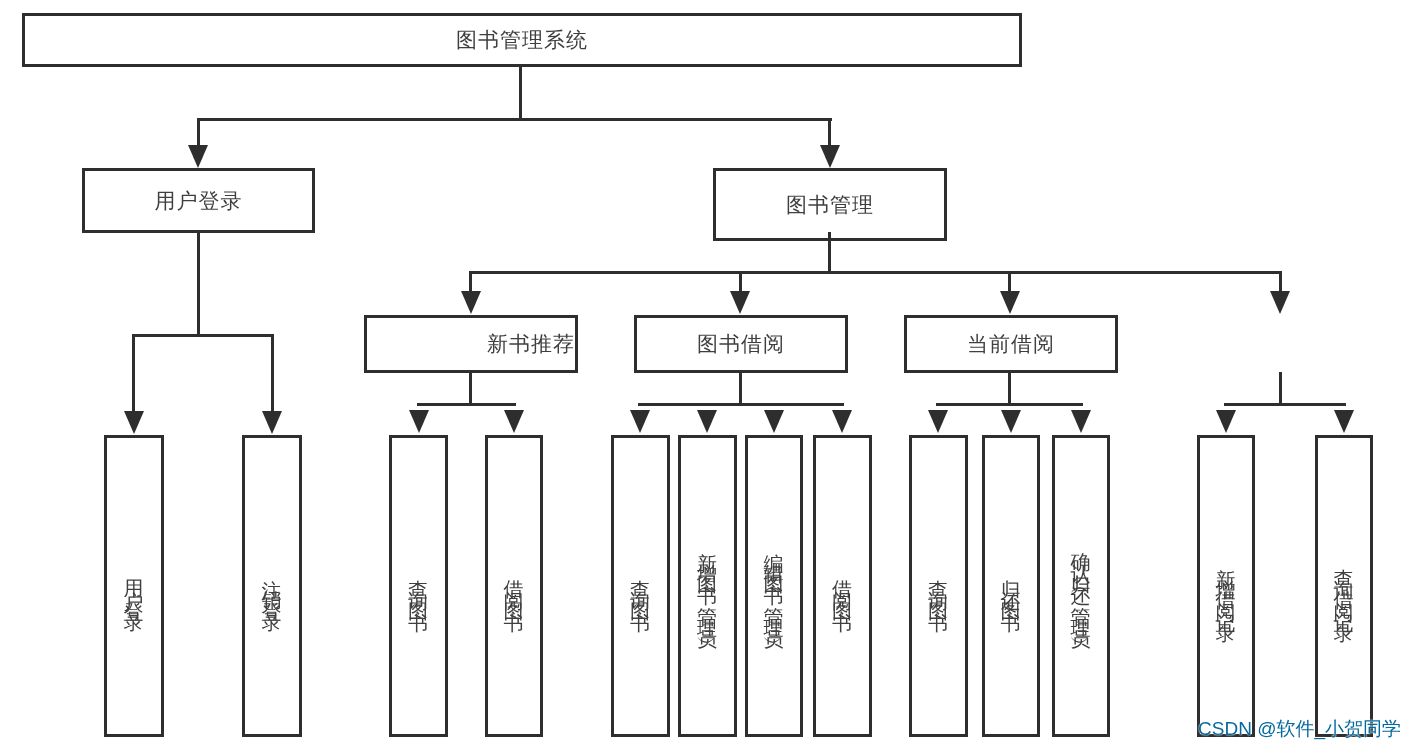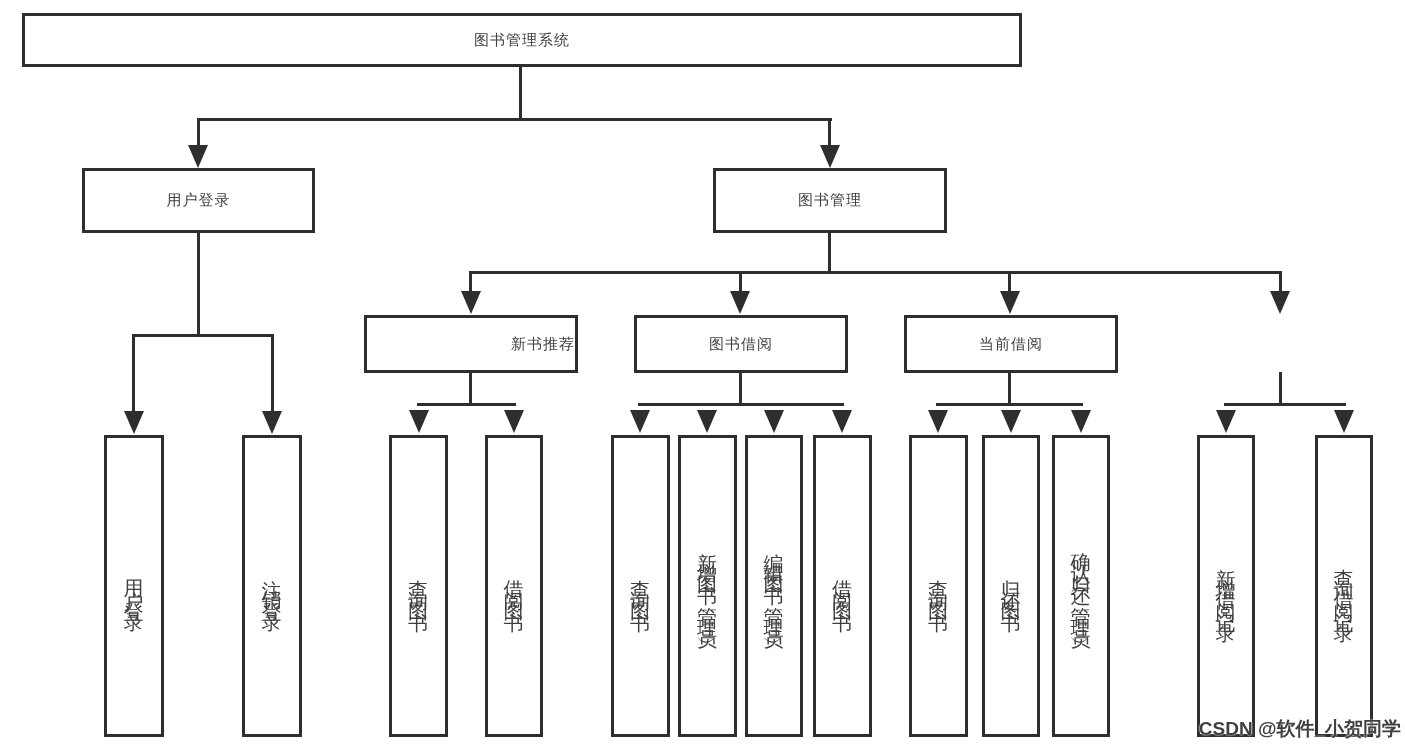"图书管理系统" .node-h { font-size: 15px -> 21px }
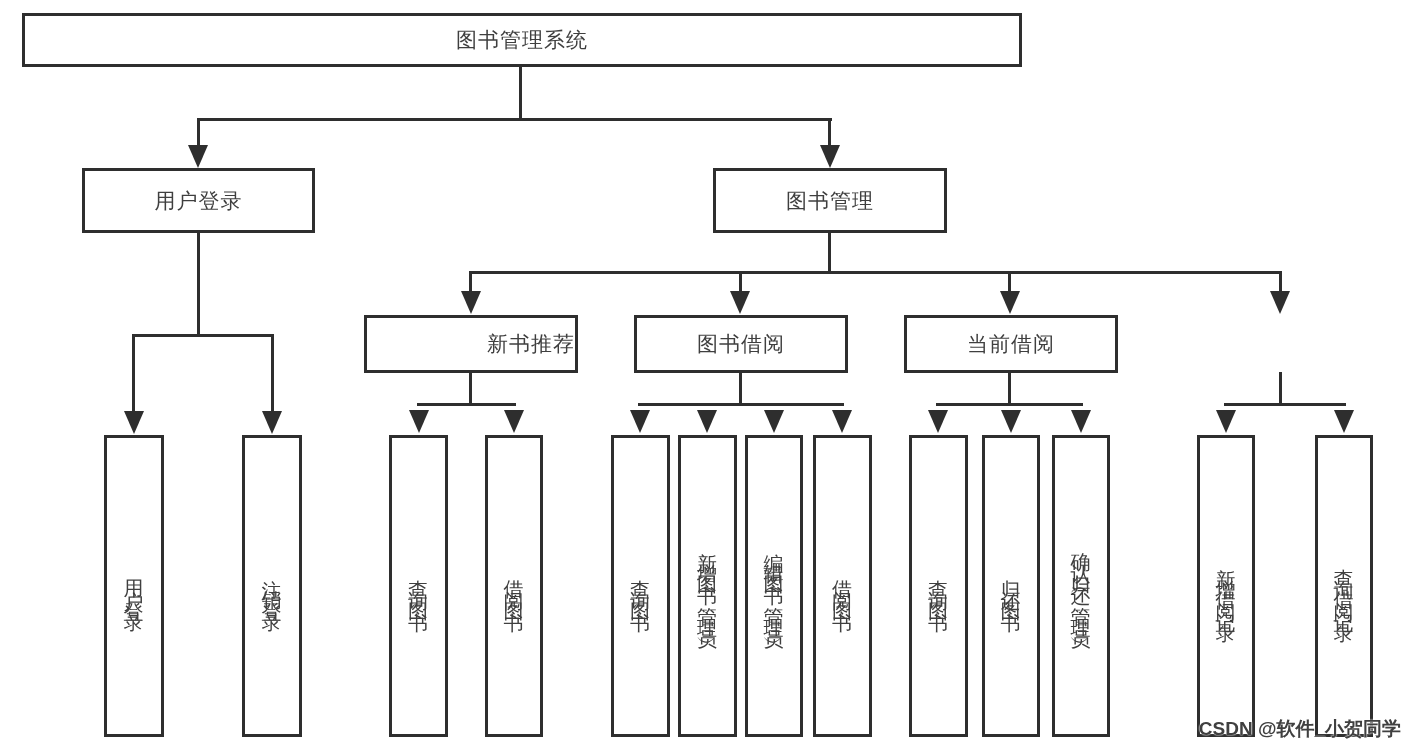"图书管理" div.node { height: 65px -> 73px }
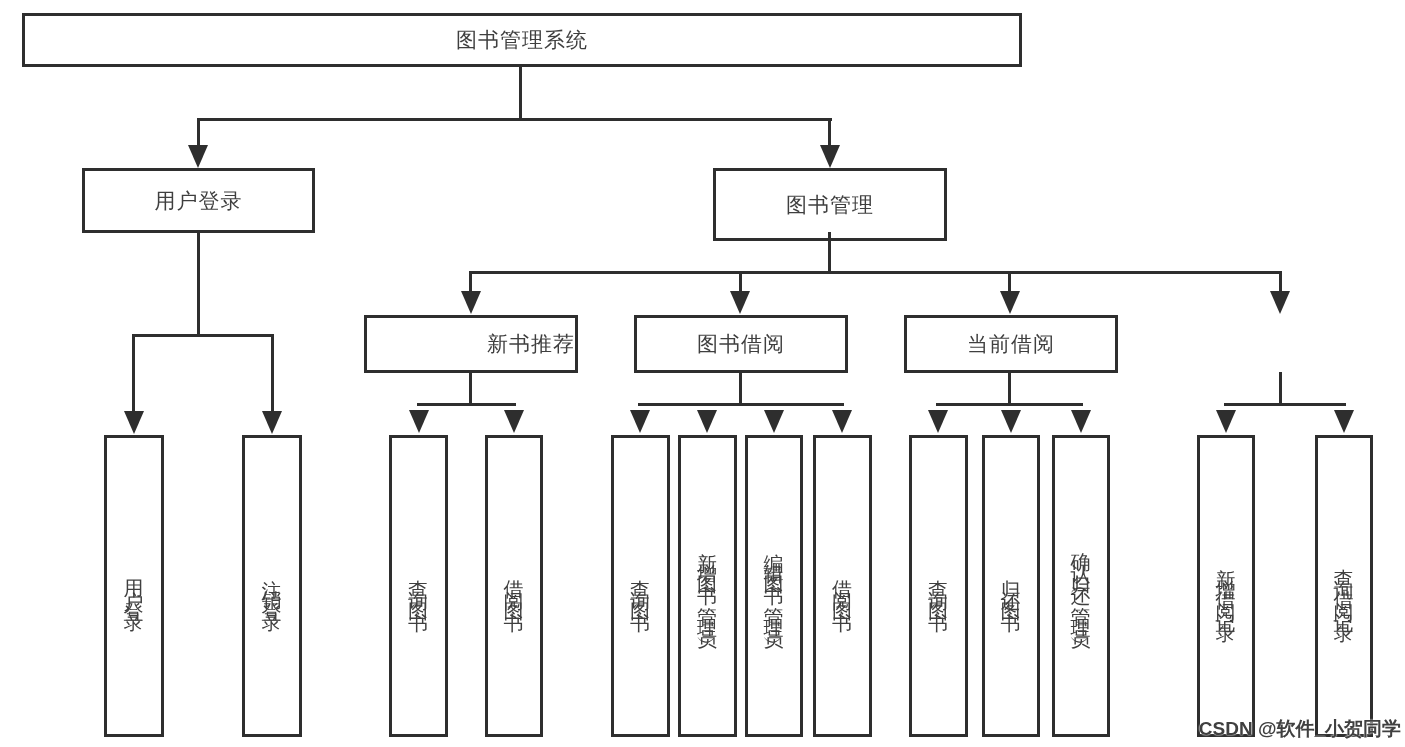"CSDN @软件_小贺同学" .watermark { color: #404040 -> #0369a1; font-weight: bold -> none }
